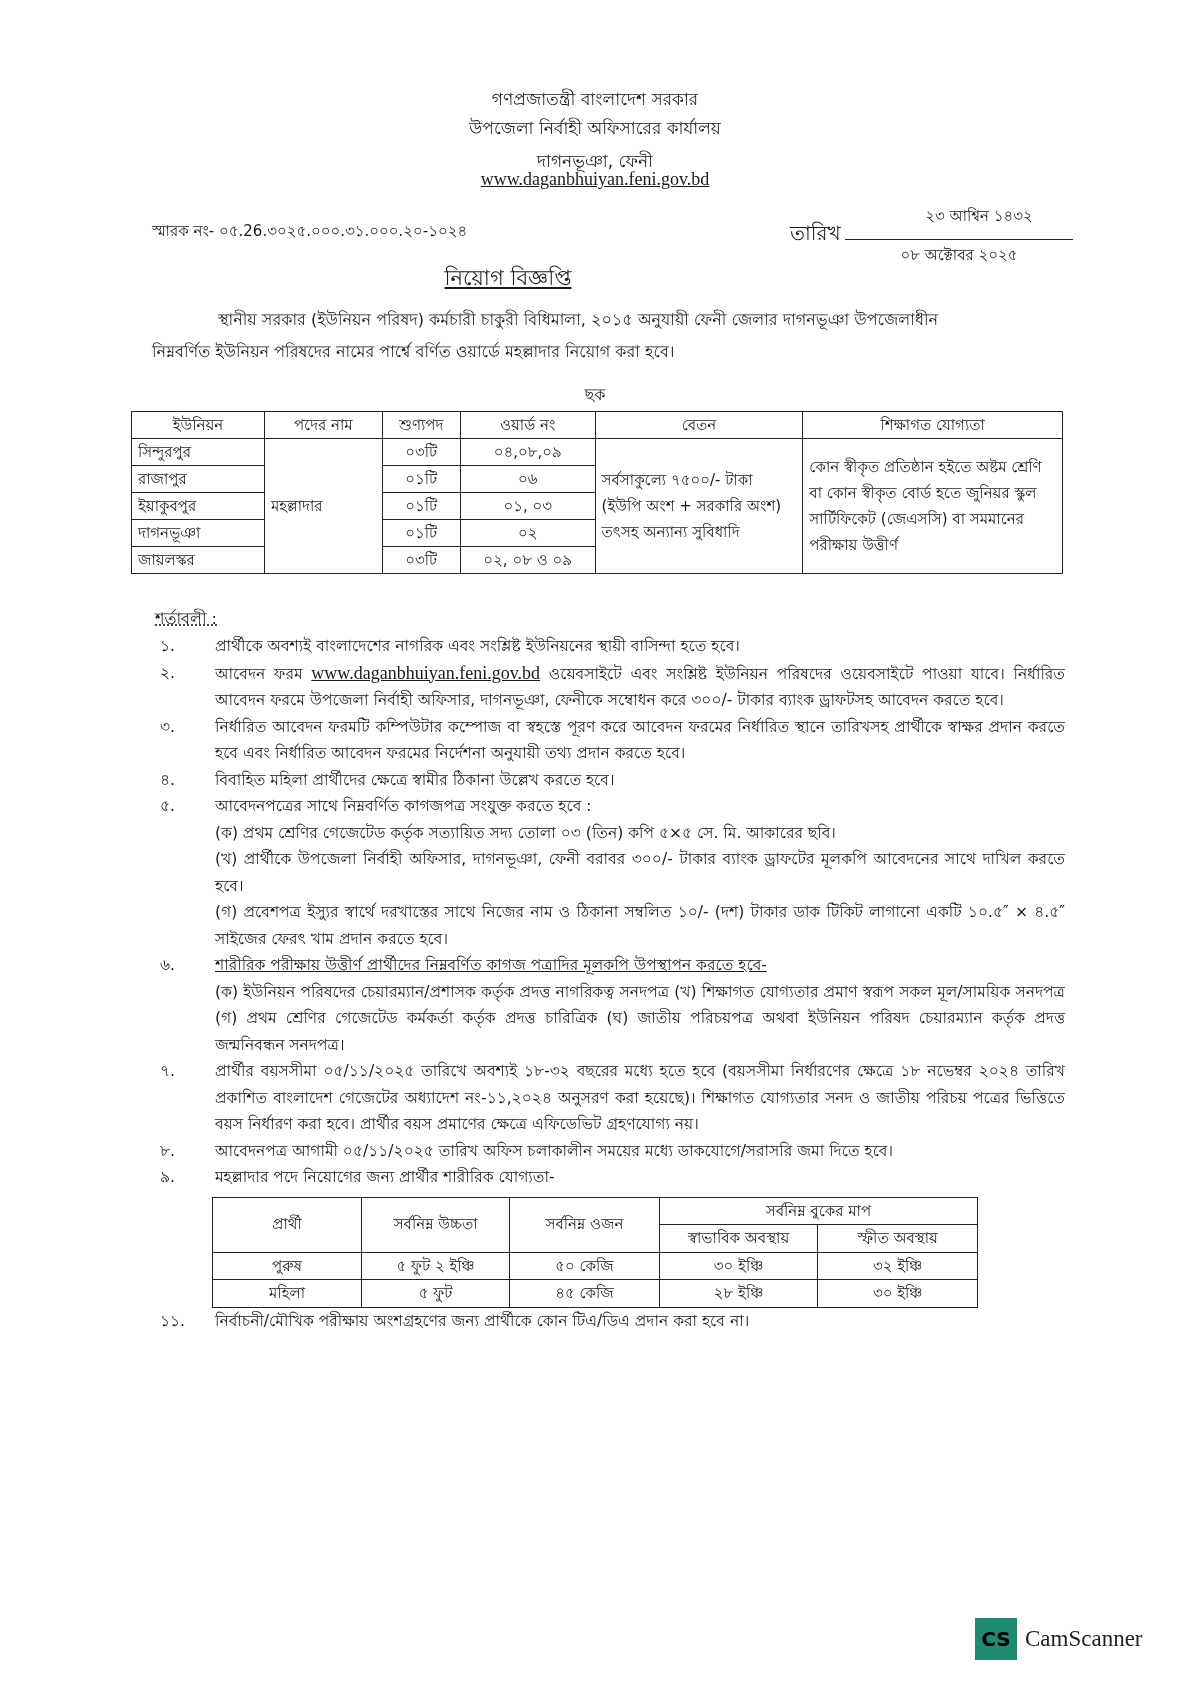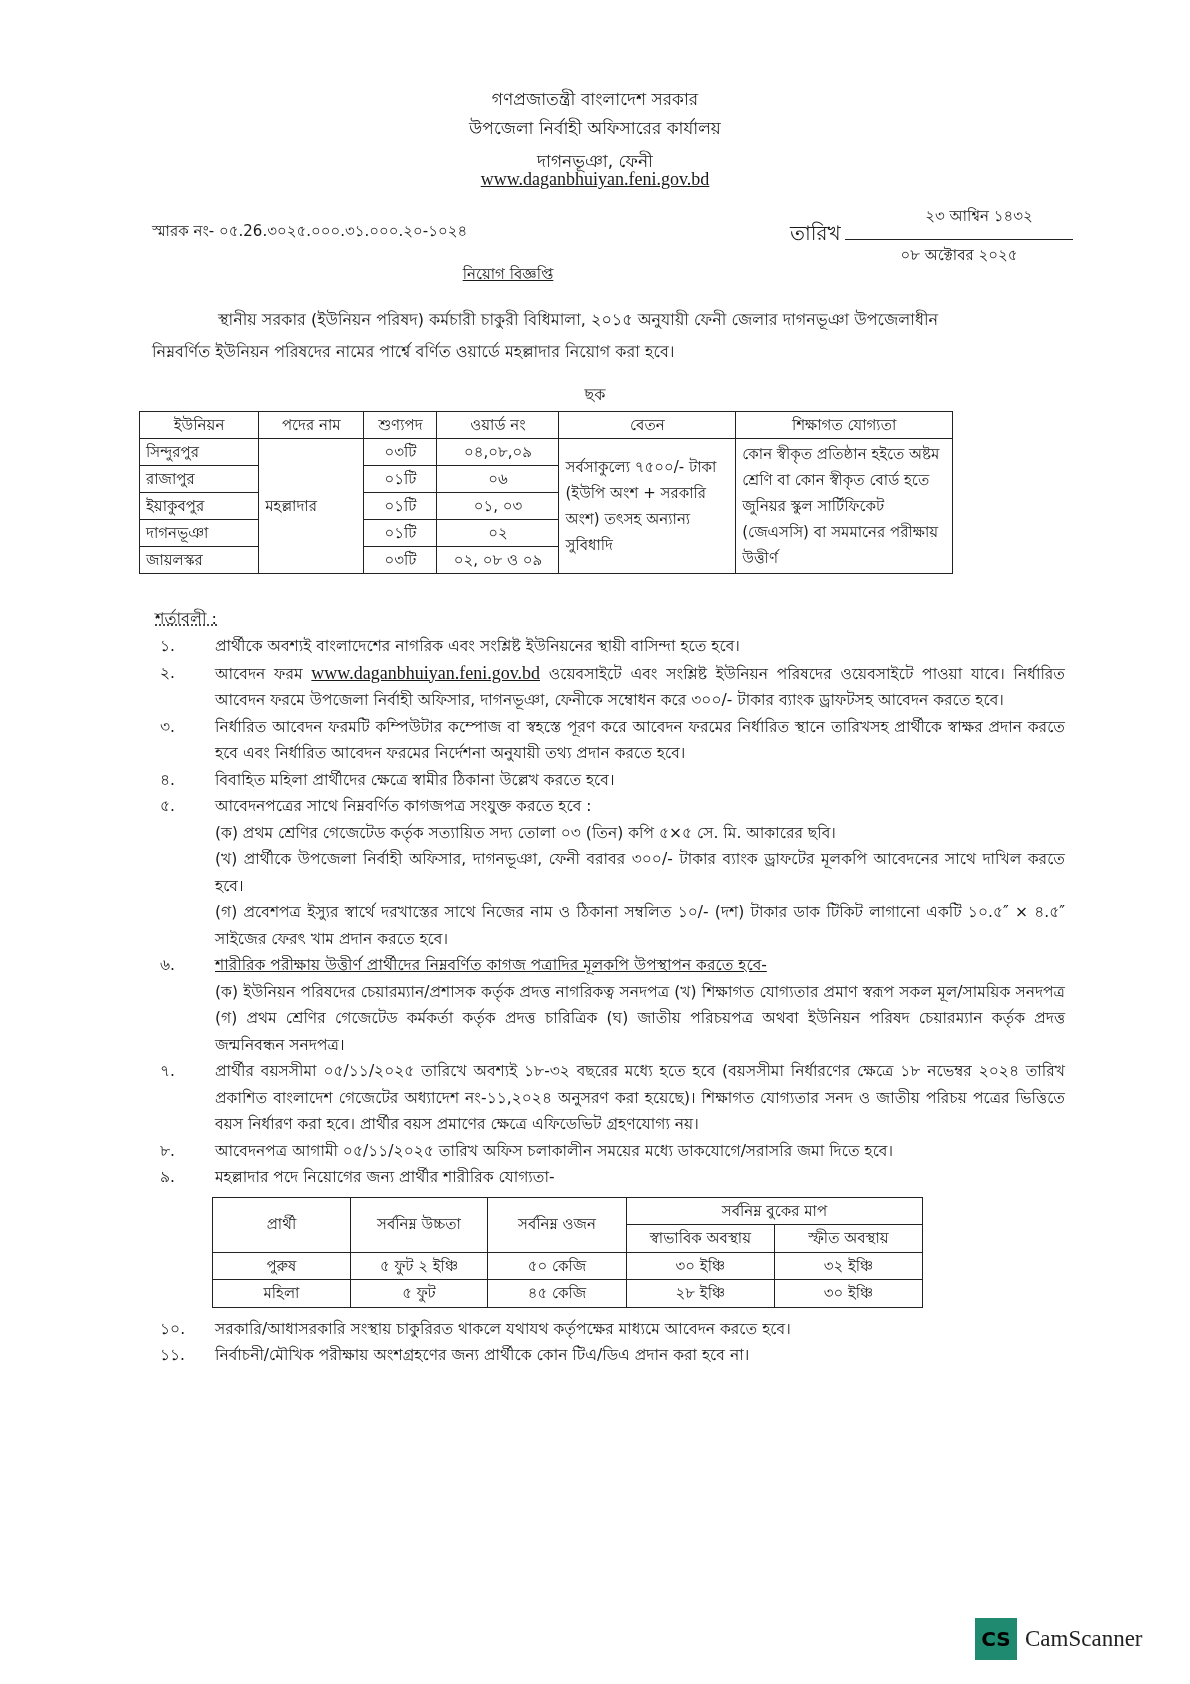"নিয়োগ বিজ্ঞপ্তি" .title { font-size: 15px -> 21px }
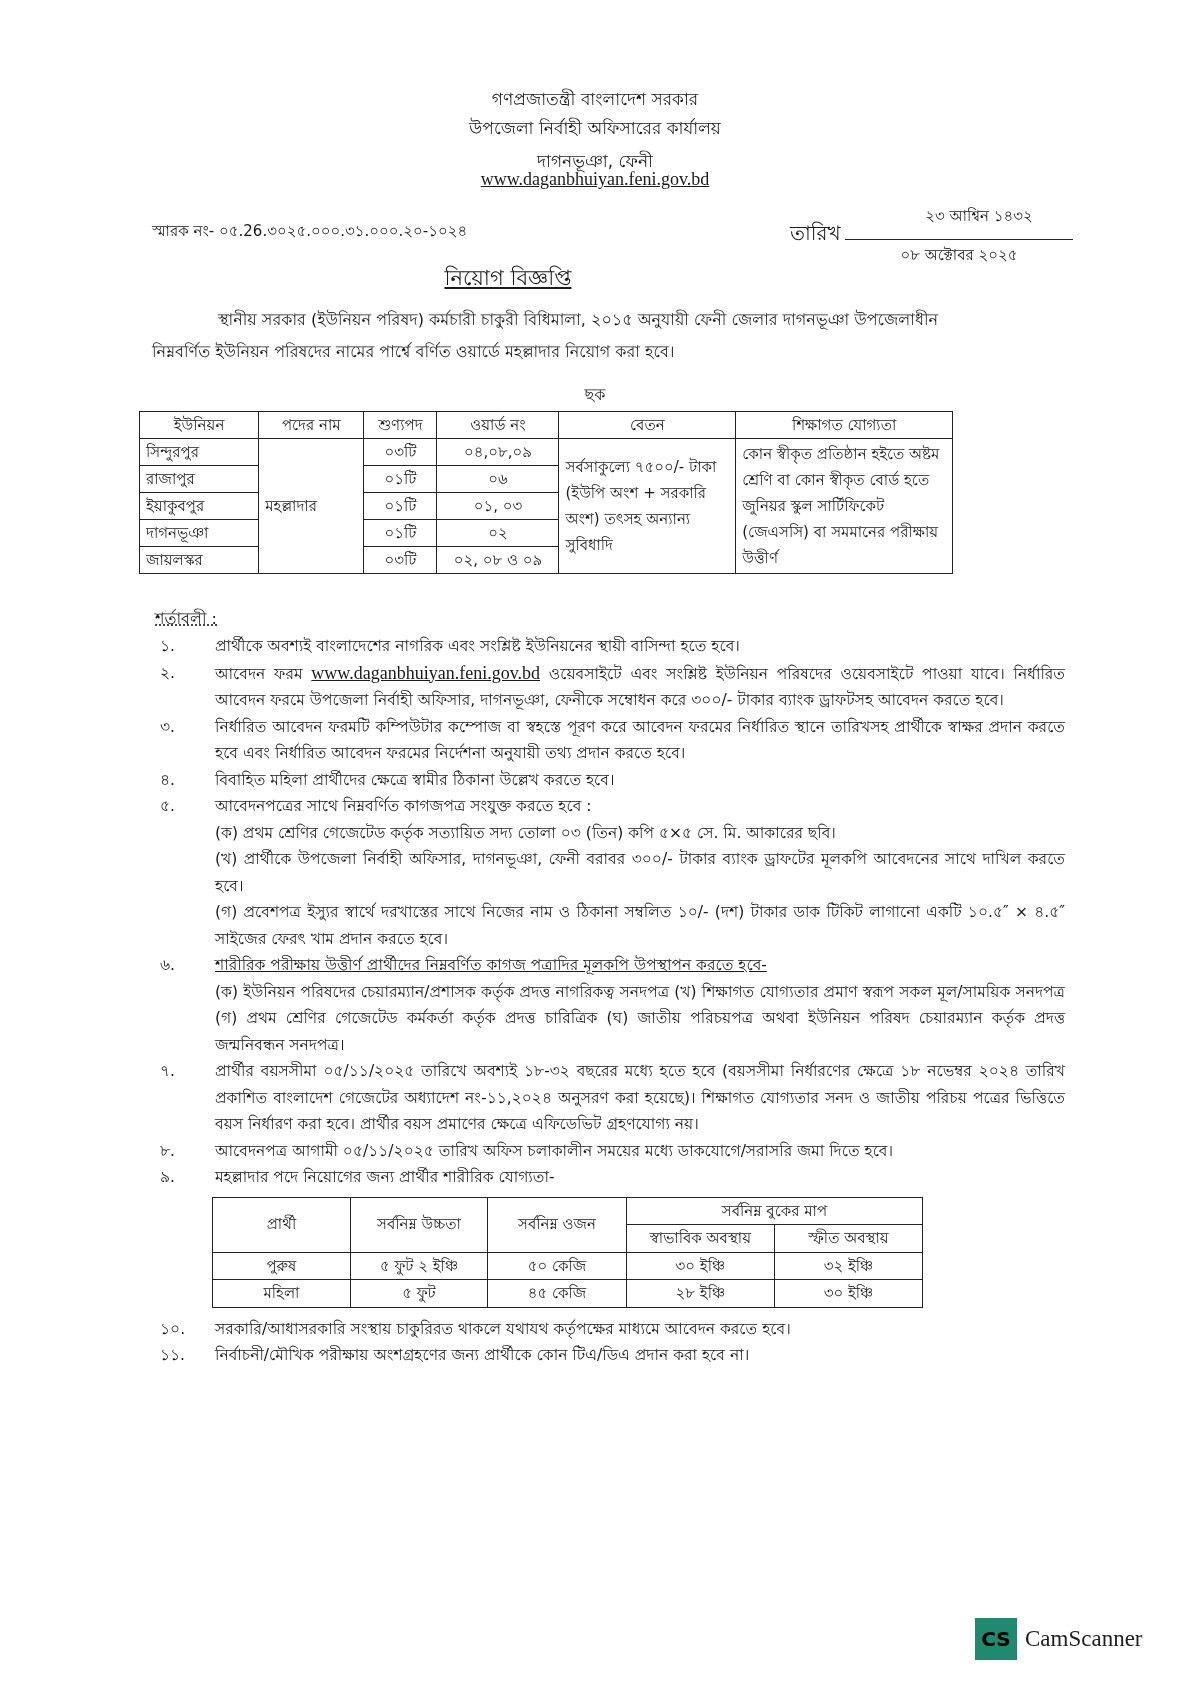"ইউনিয়ন" .t1 { left: 139px -> 131px; width: 814px -> 932px }
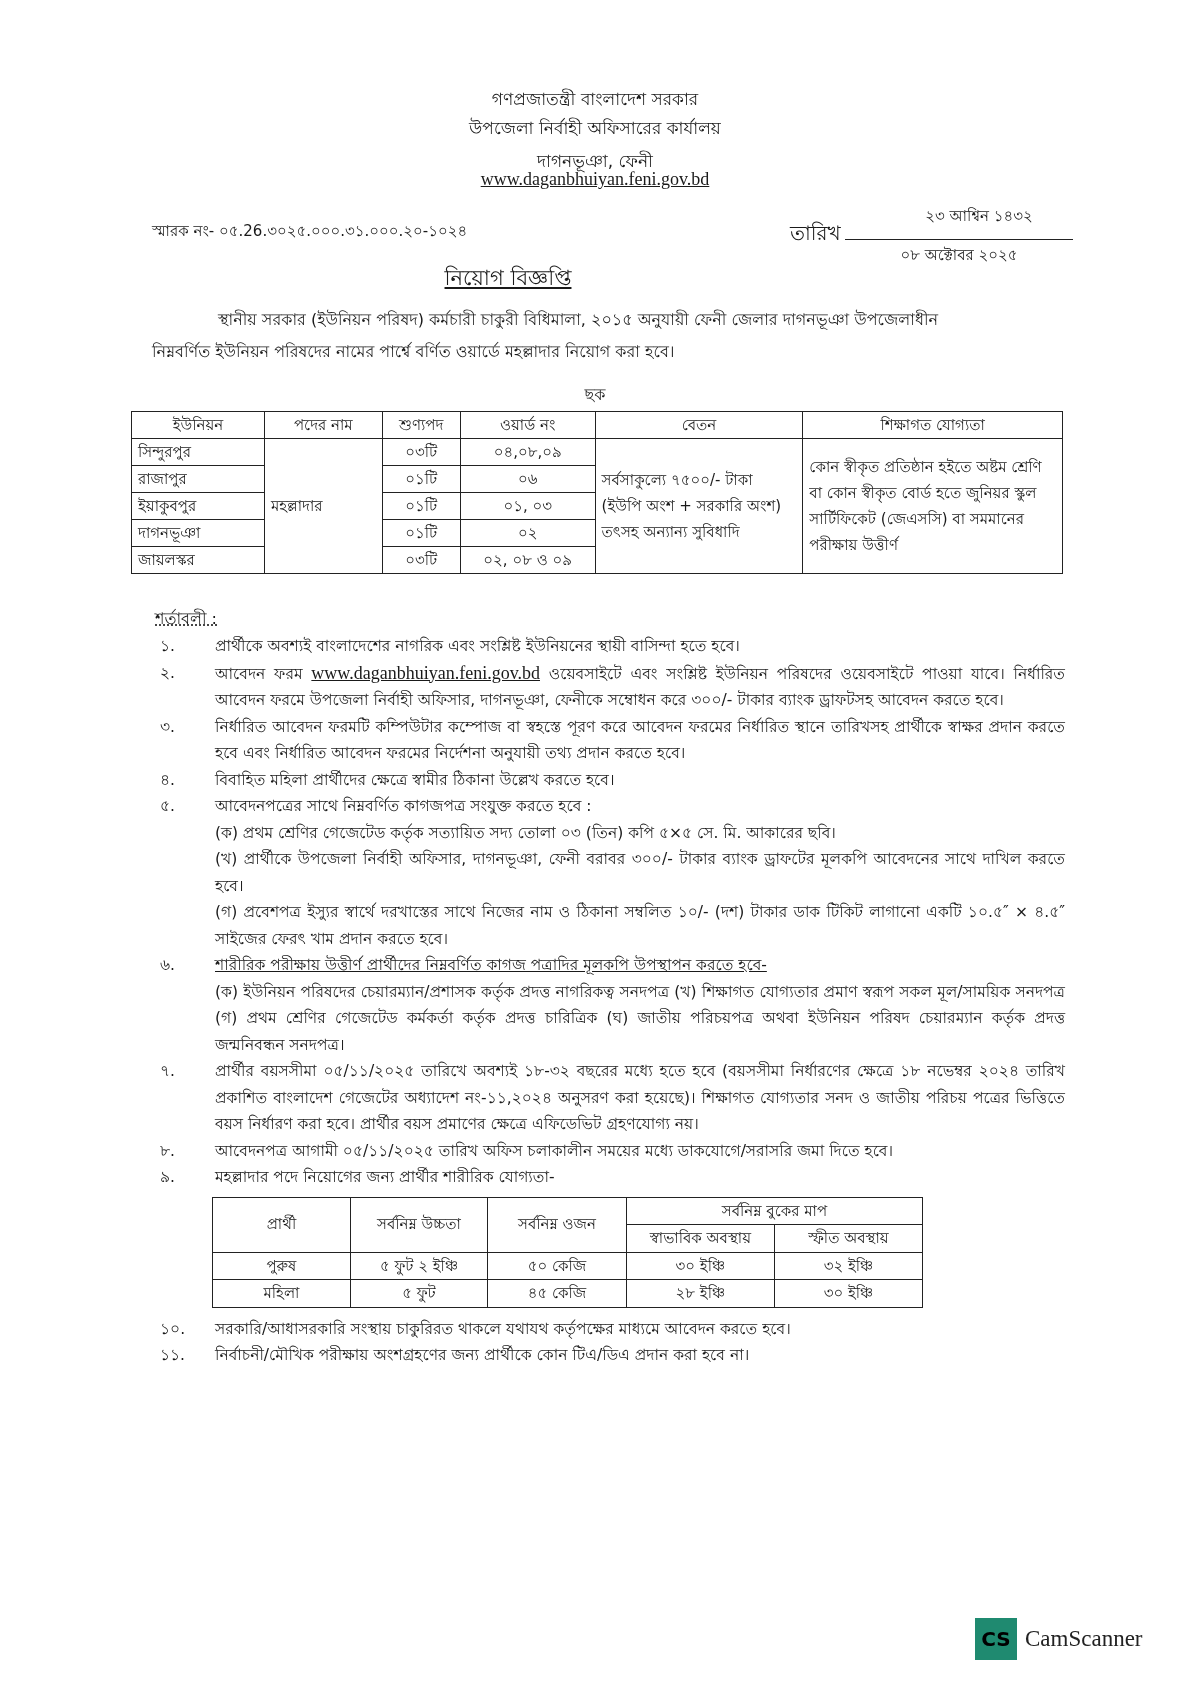"প্রার্থী" .t2 { width: 711px -> 766px }
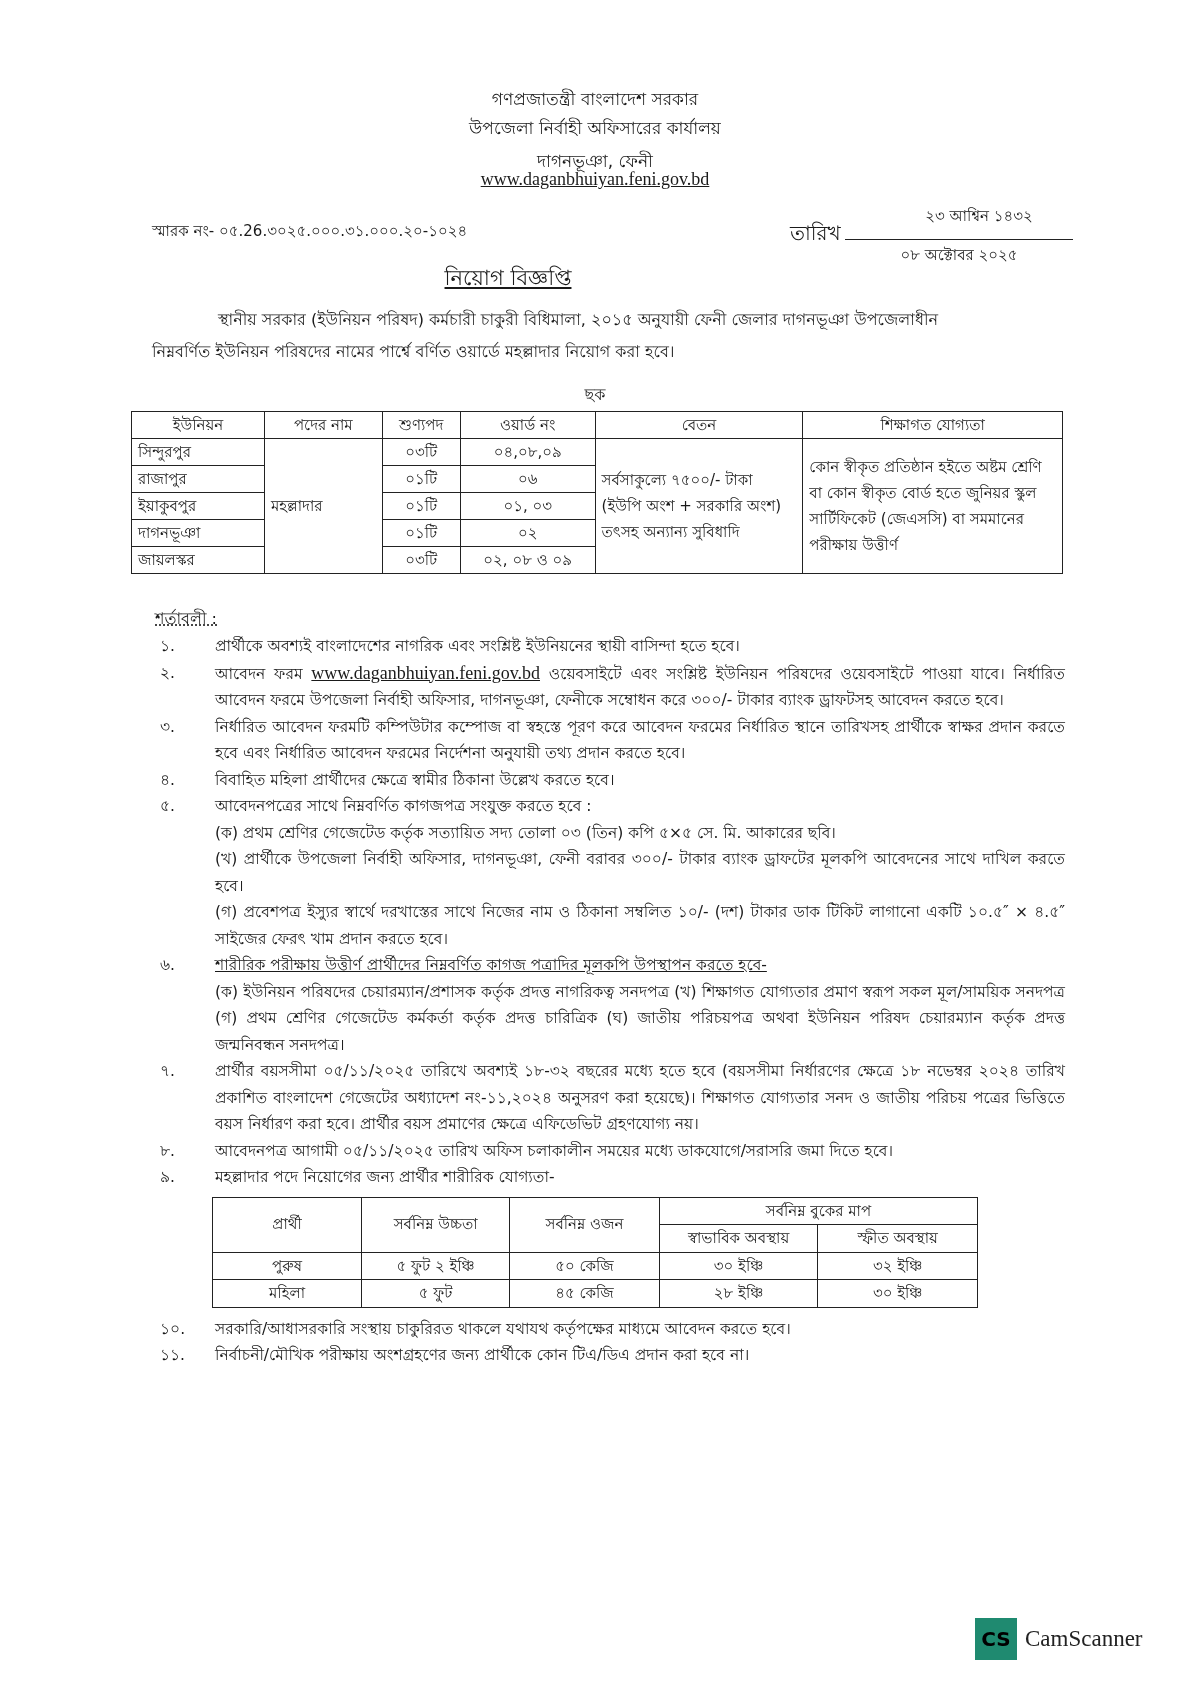"১০." div.item { html: <div> <span>১০.</span> <span>সরকারি/আধাসরকারি সংস্থায় চাকুরিরত থাকলে যথাযথ কর্তৃপক্ষের মাধ্যমে আবেদন করতে হবে।</span> </div> -> none }
